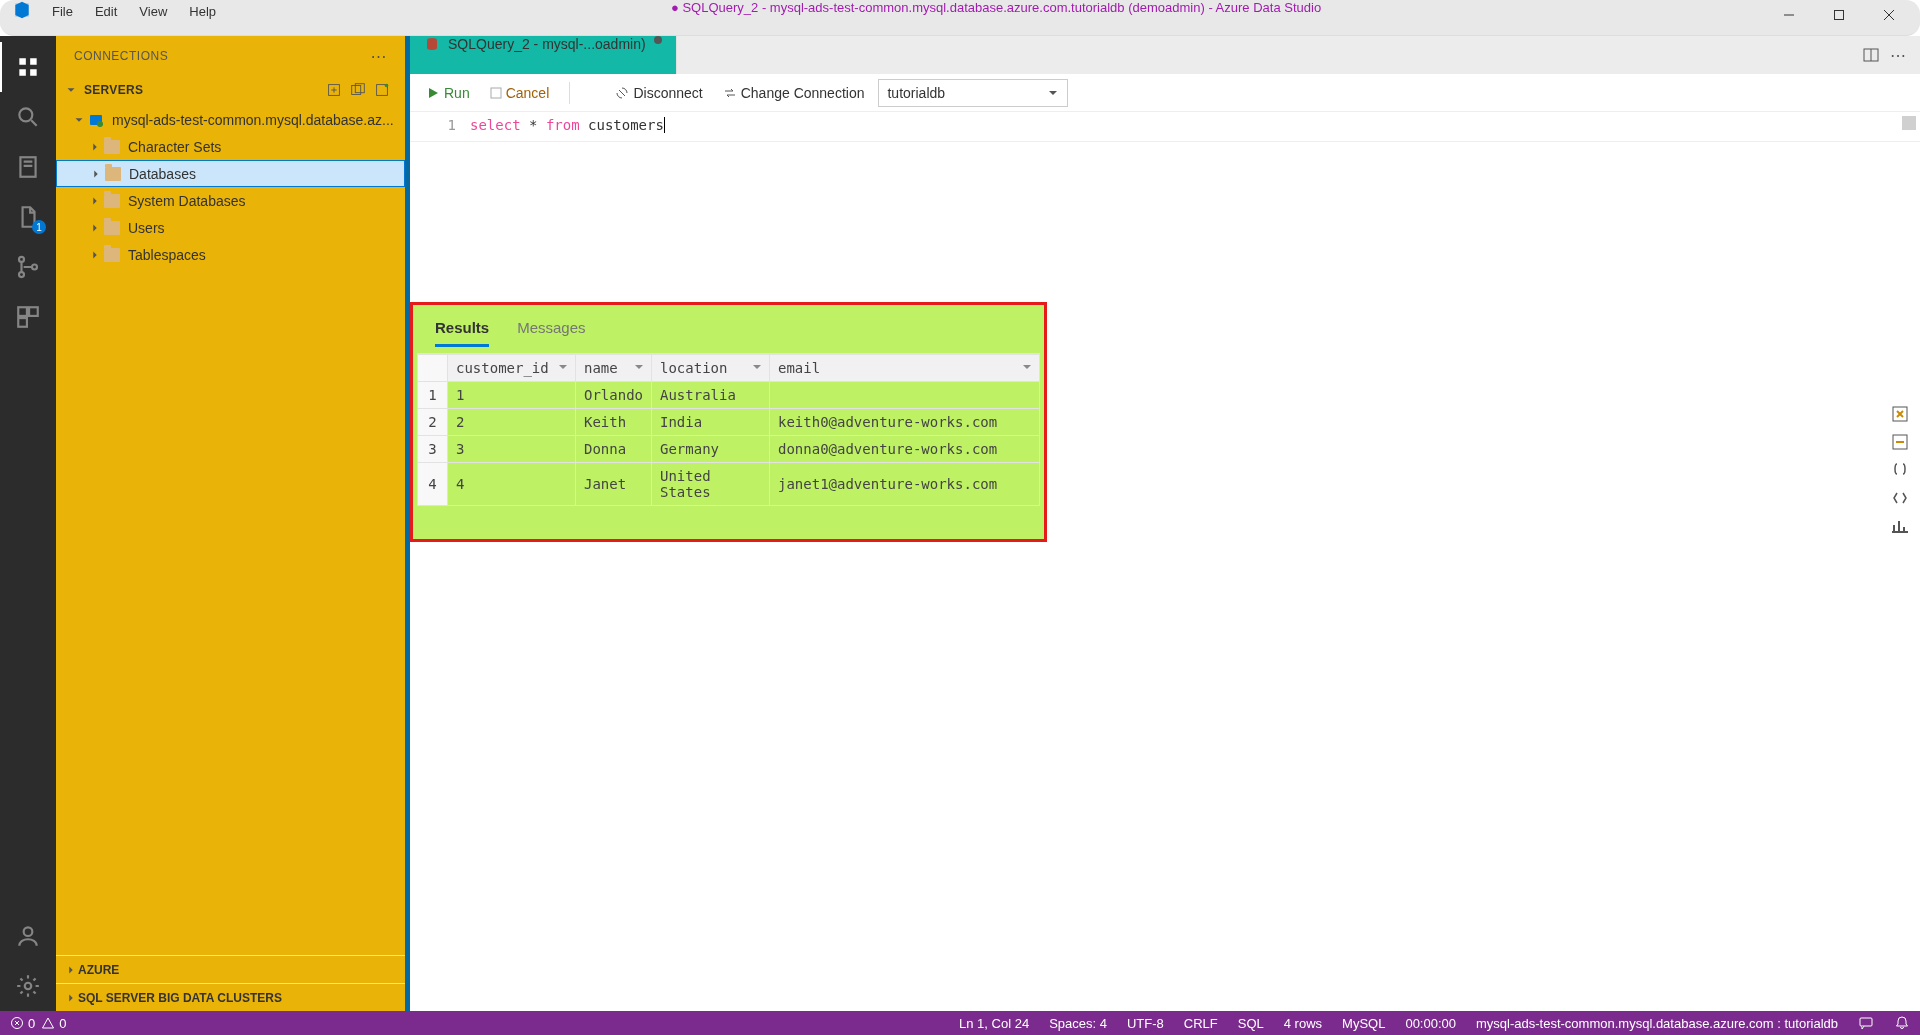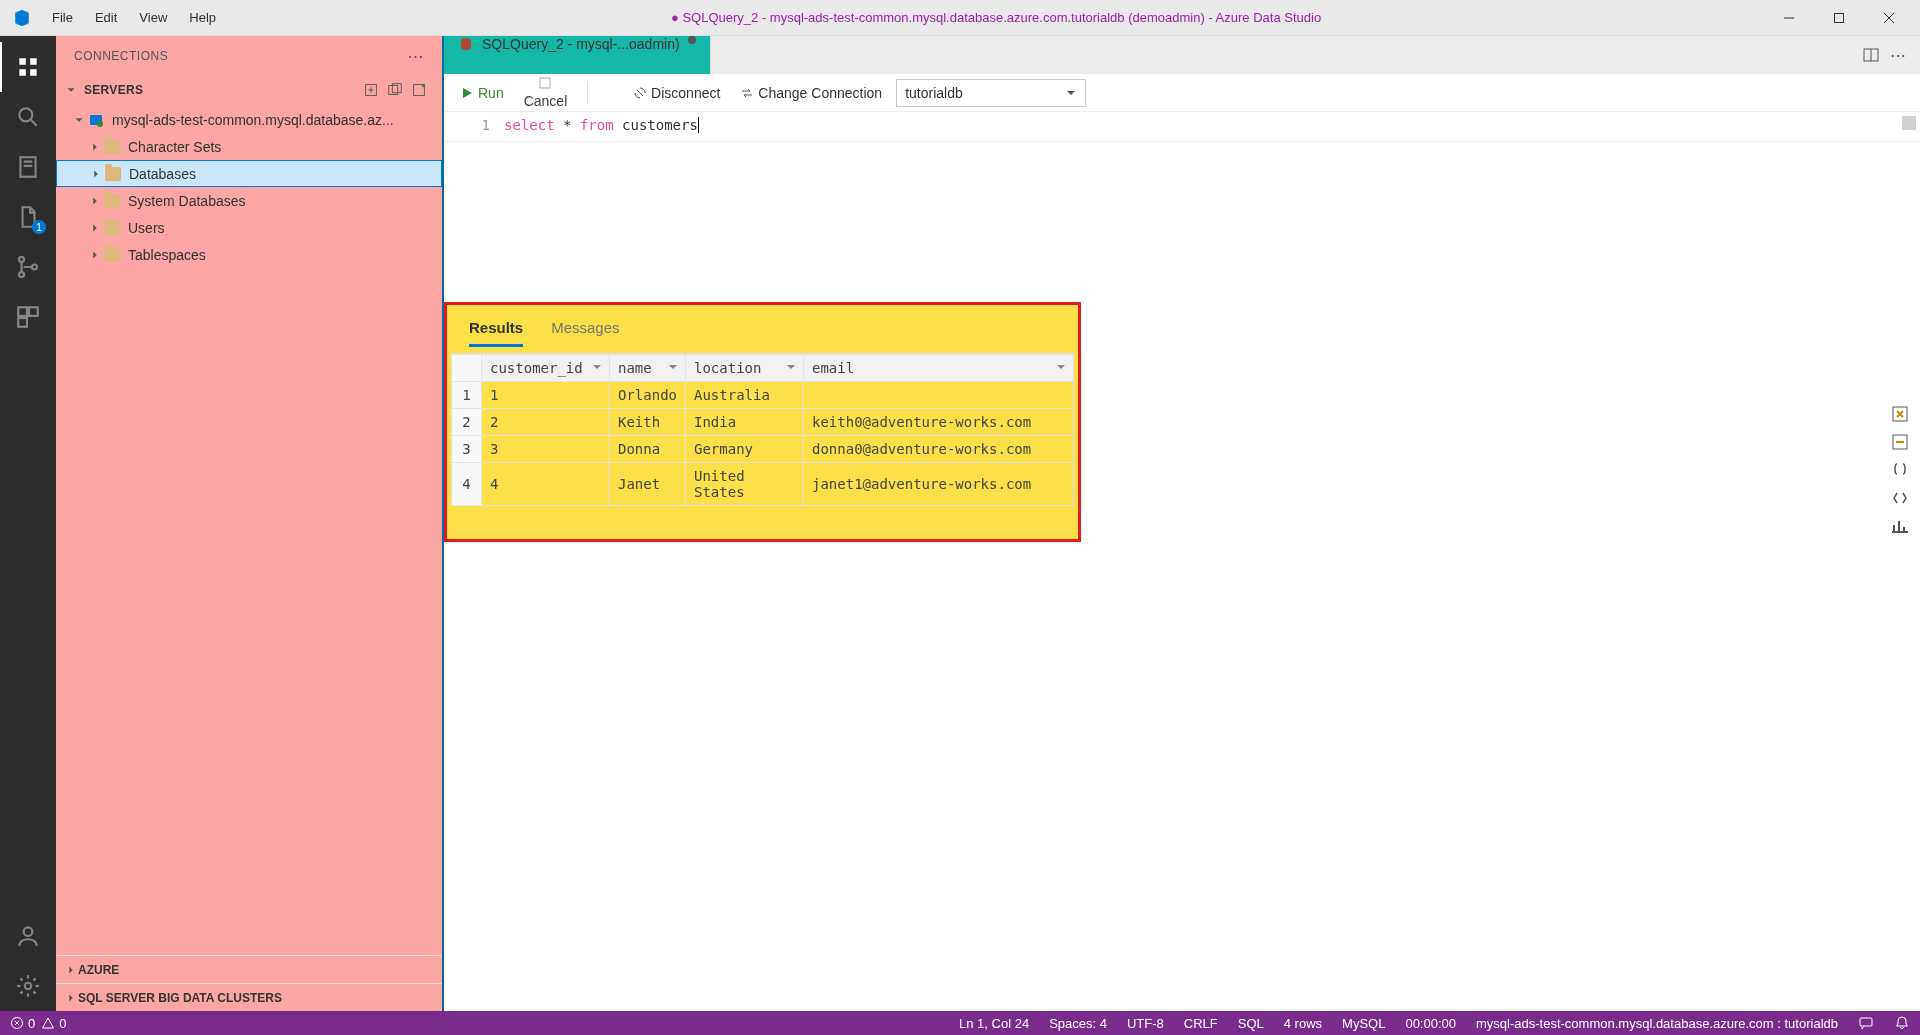"File" .titlebar { align-items: center -> none; border-radius: none -> 14px }
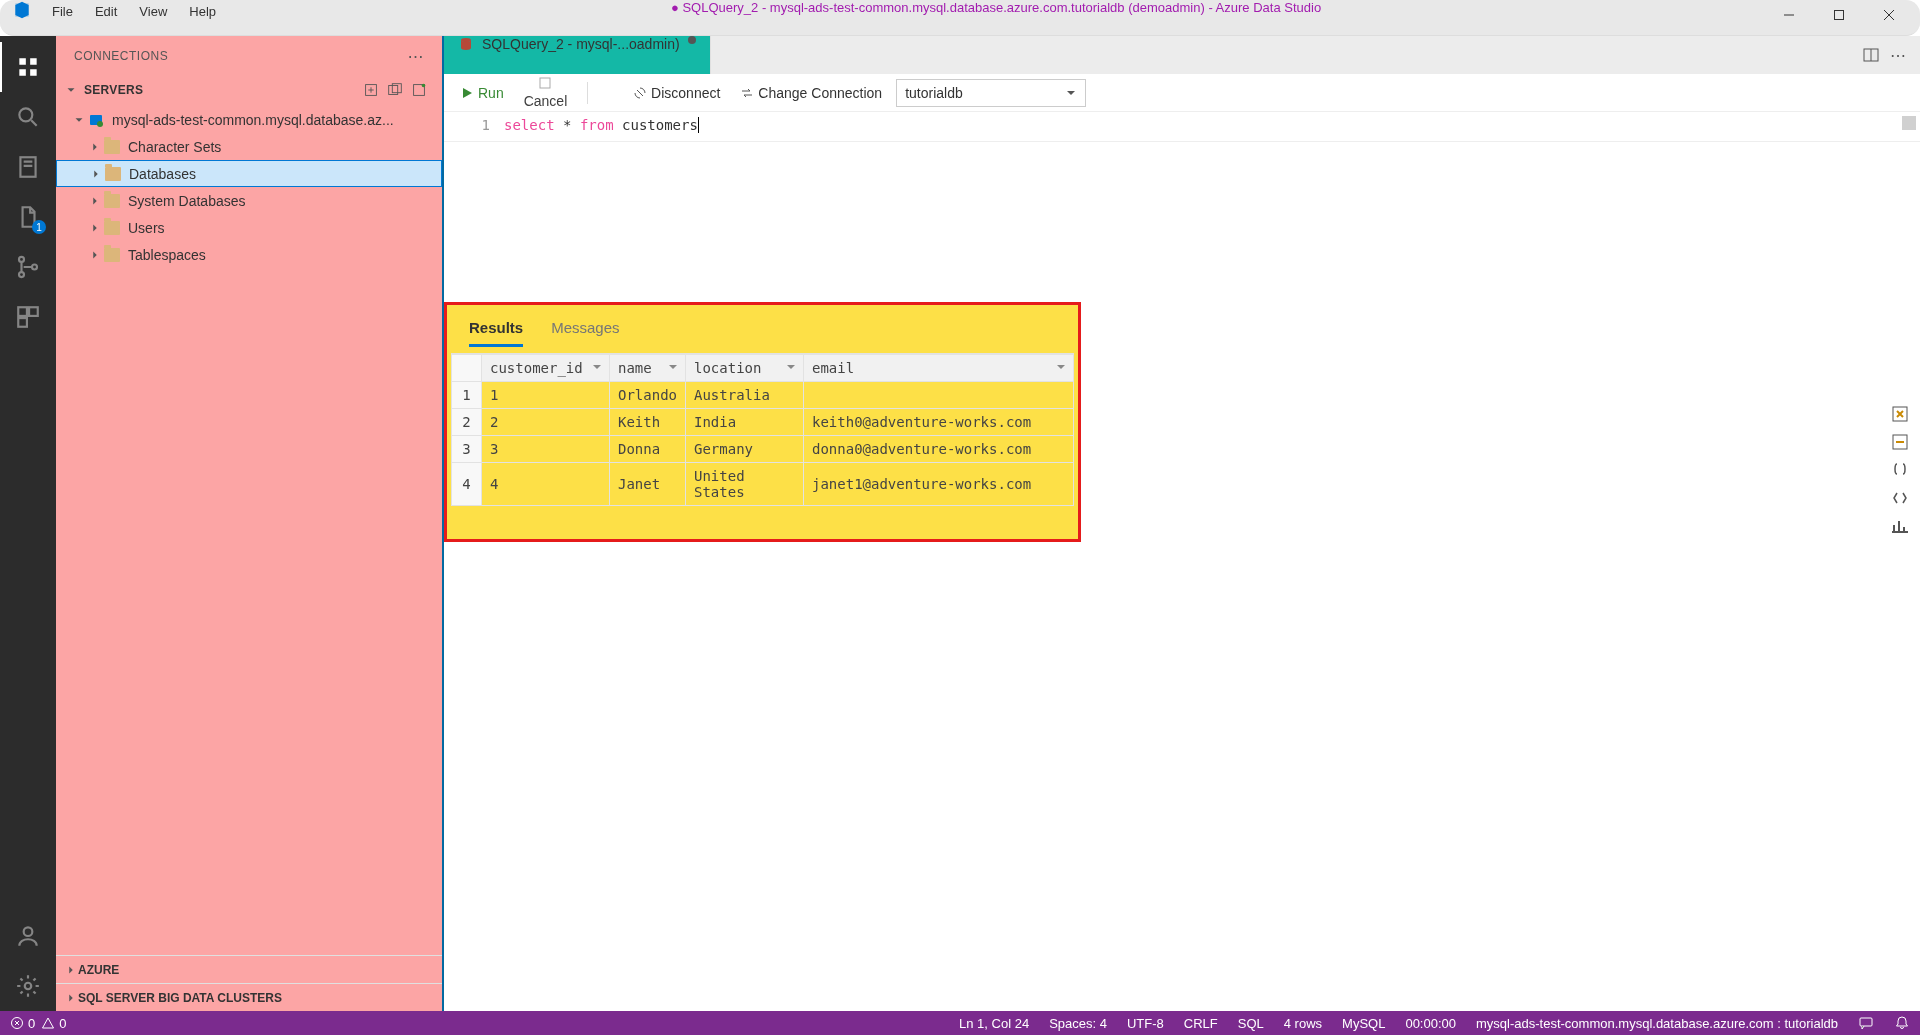"CONNECTIONS" .sidebar { background: #fca5a5 -> #eab308; border-right: 2px solid #0369a1 -> 5px solid #0369a1; width: 388px -> 354px }
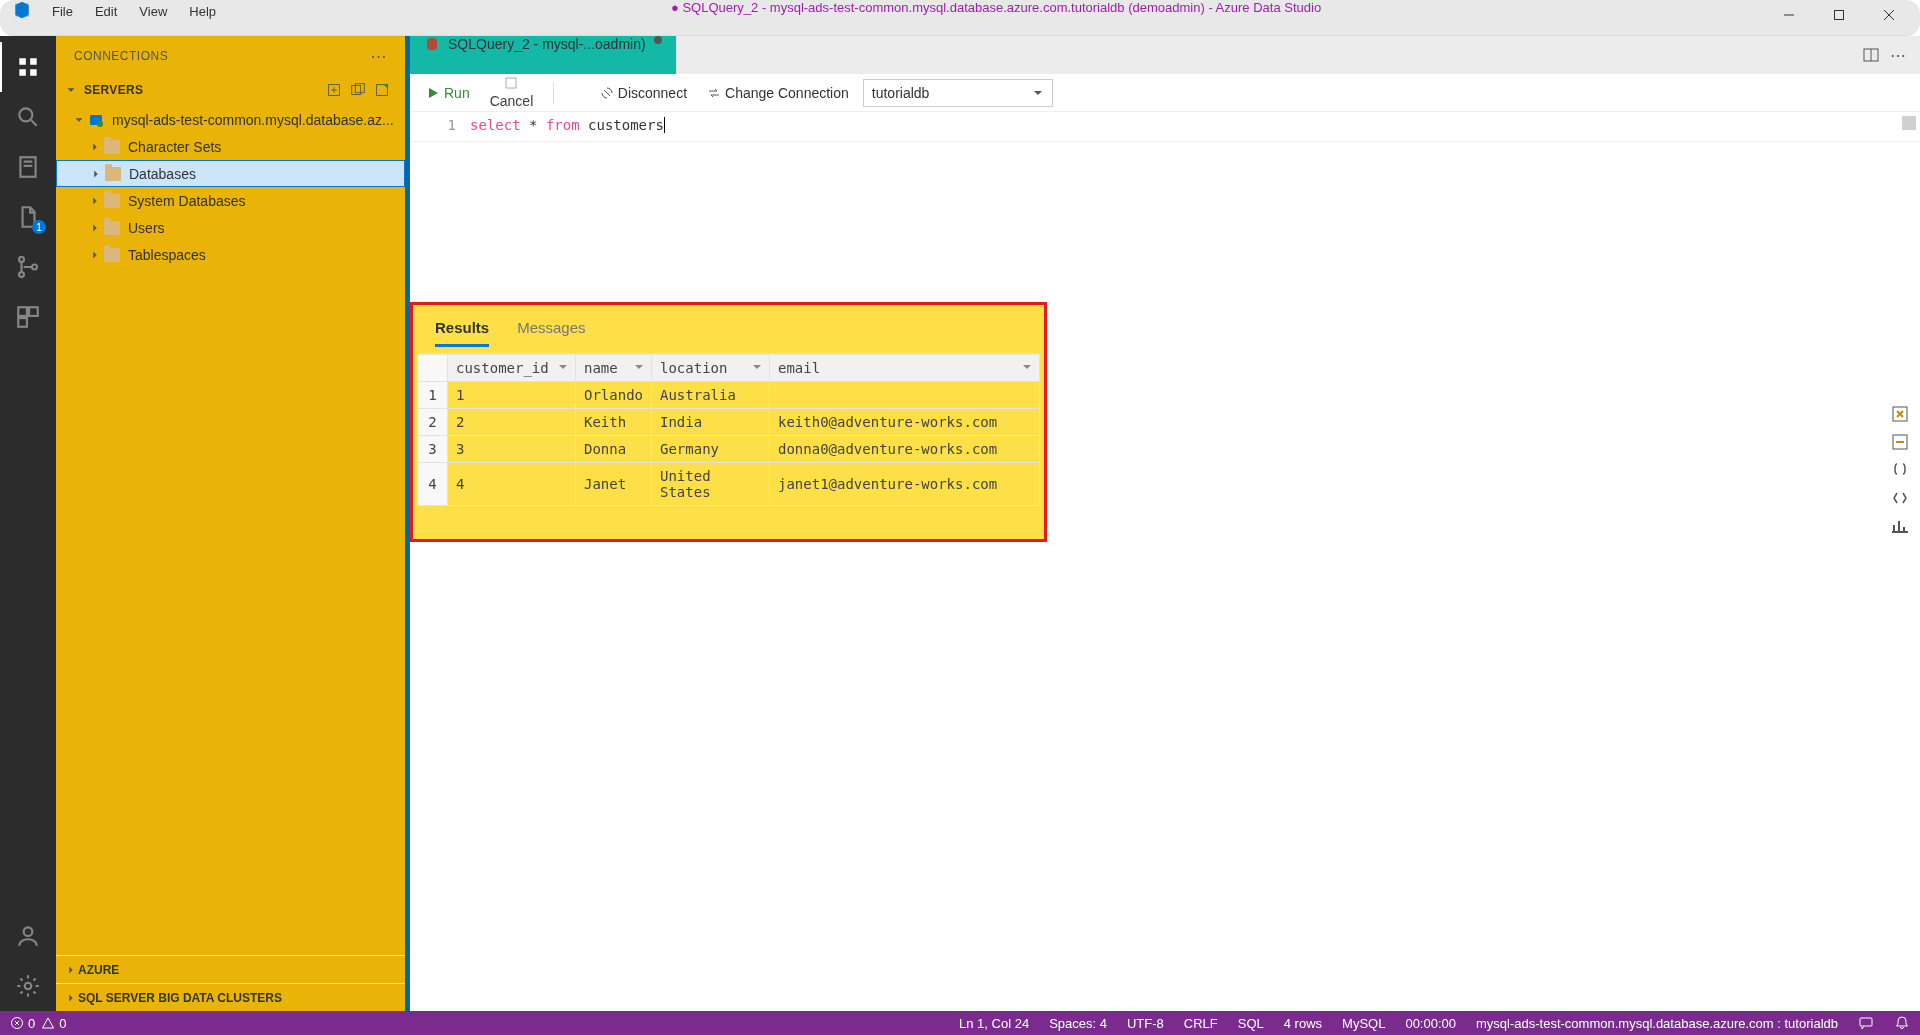"Cancel" .tool-btn.cancel { color: #404040 -> #a16207; flex-direction: column -> none }
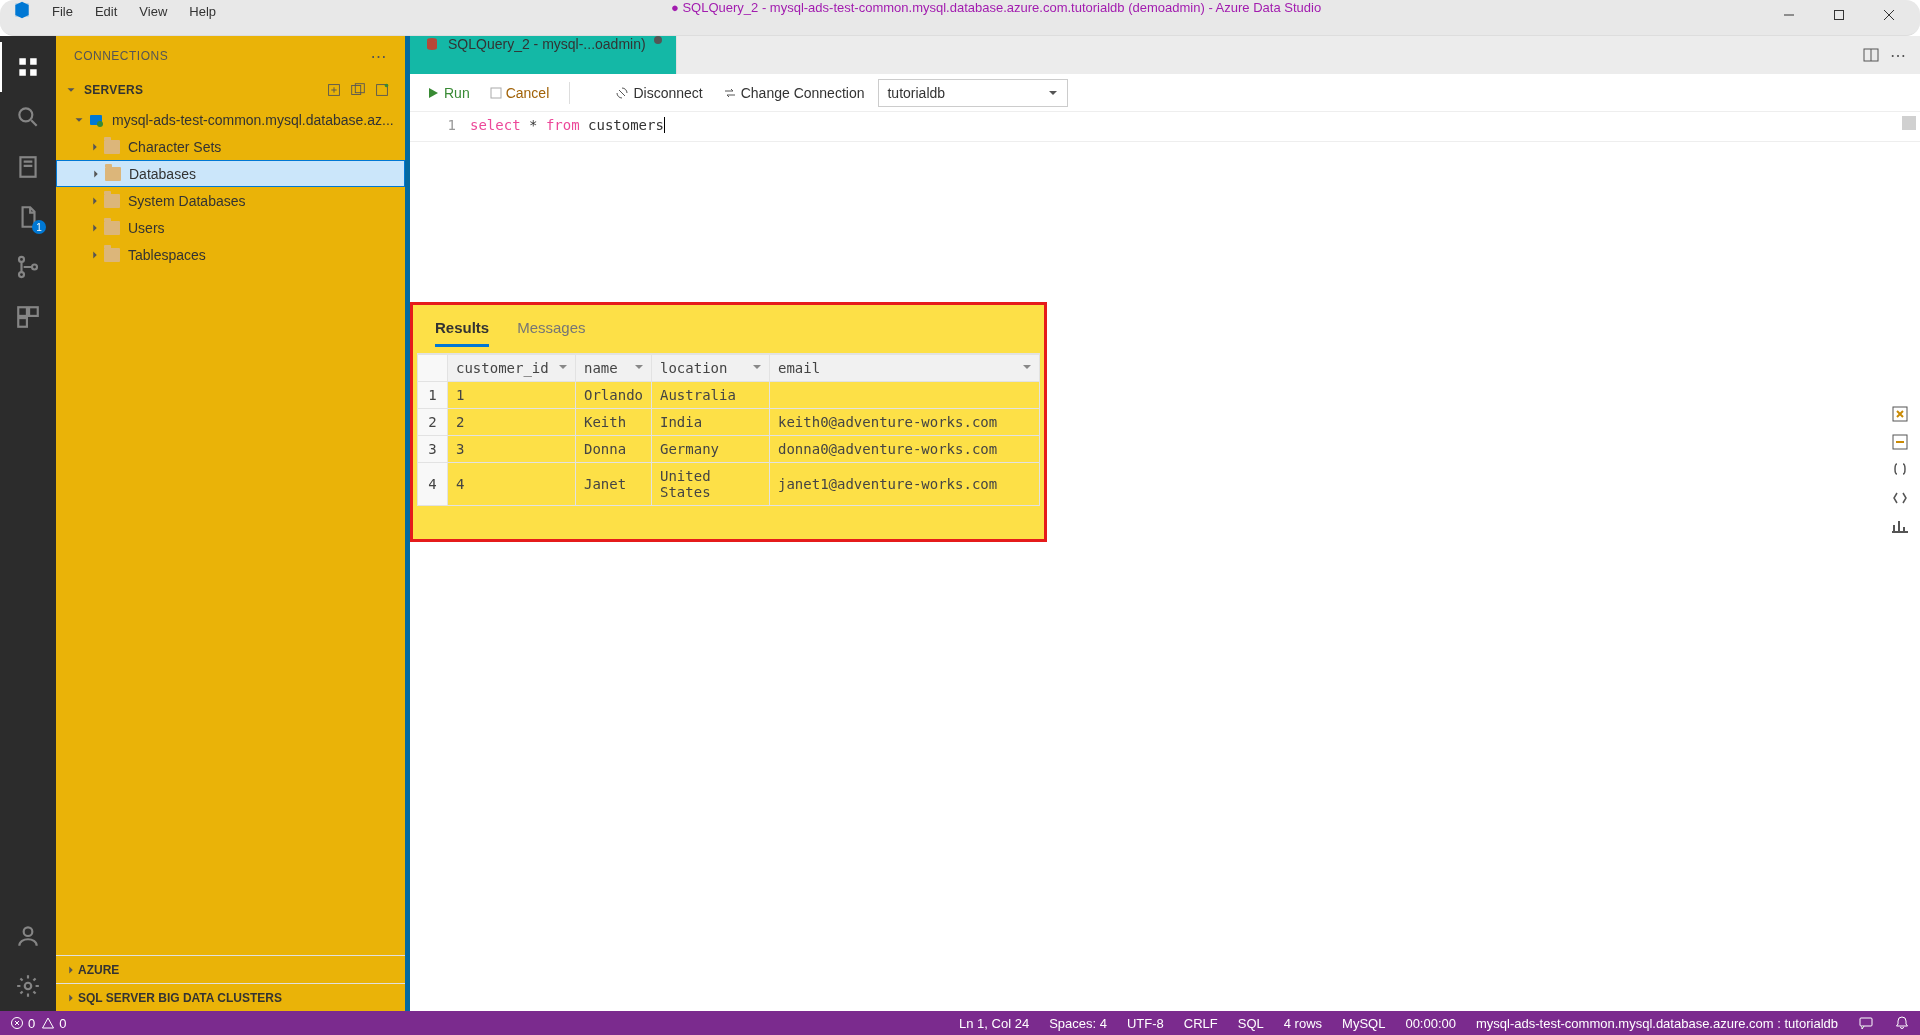"Results" .results-box { background: #fde047 -> #bef264 }
